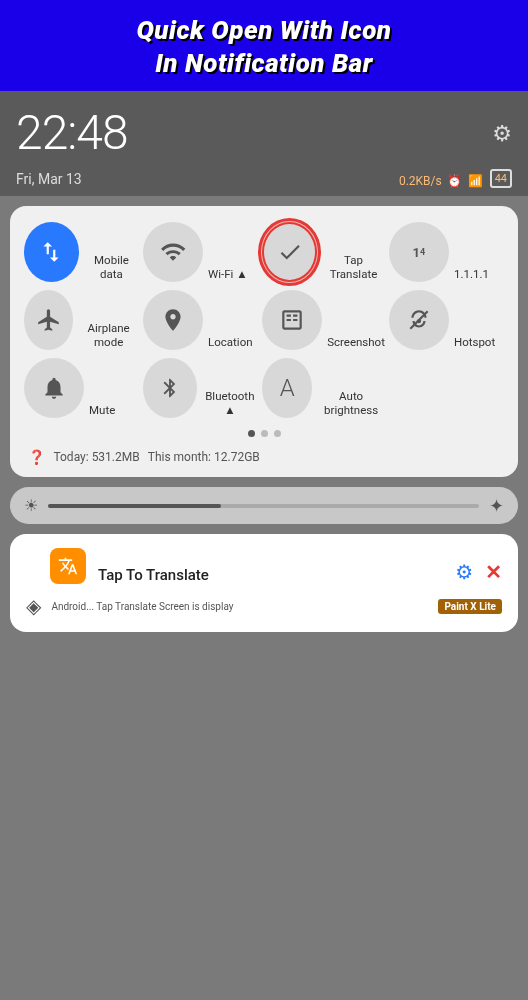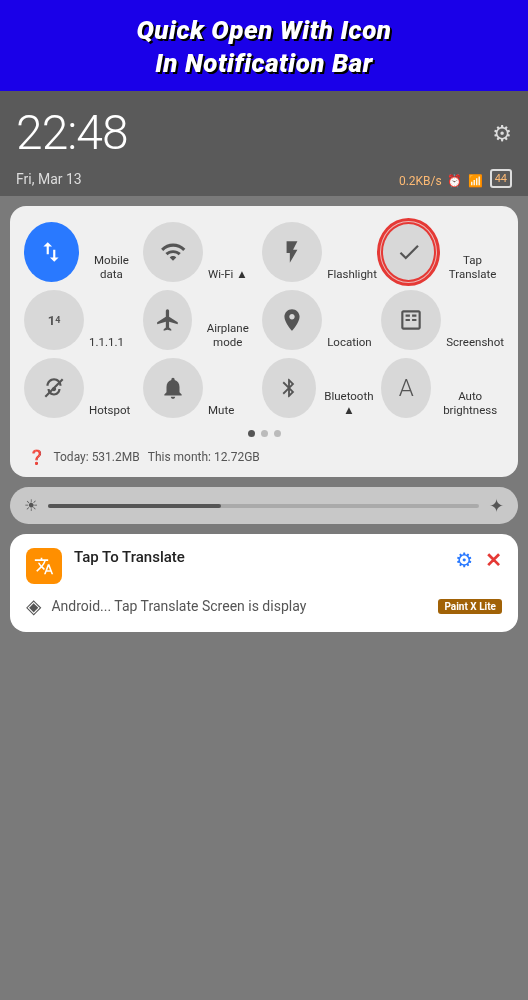"Flashlight" div.toggle-item { html: <div> <div> <svg> <path></path> </svg> </div> <div>Flashlight</div> </div> -> none }
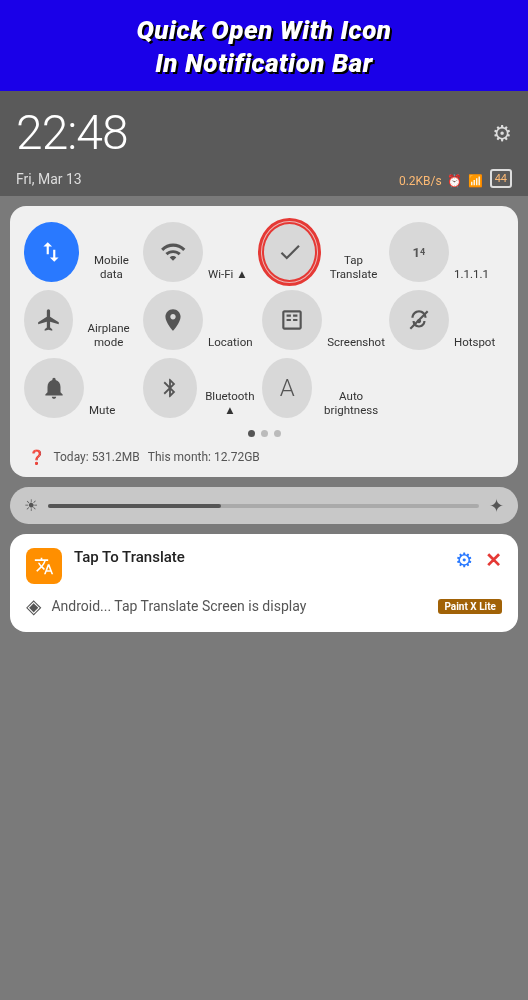"Tap To Translate" .notif-row-1 { align-items: flex-start -> flex-end; margin-left: none -> 24px }
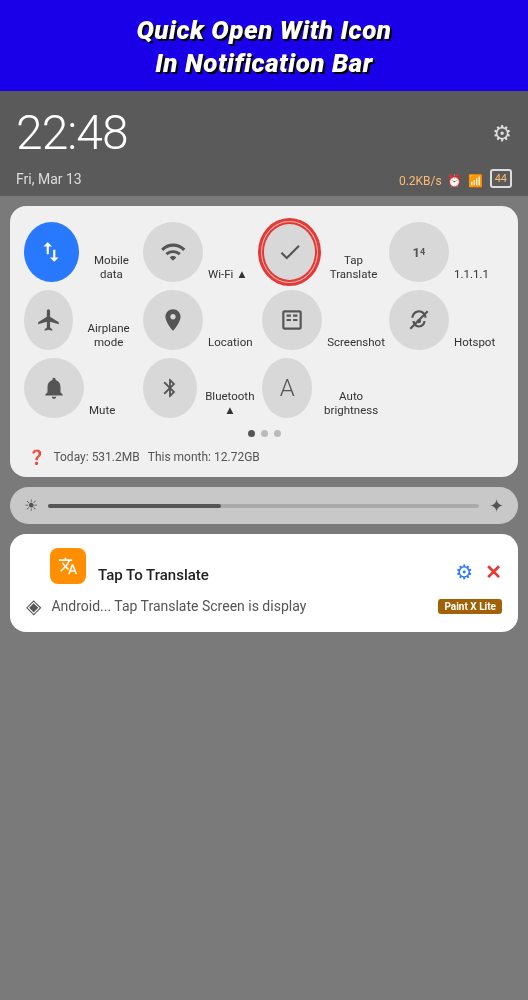"Android... Tap Translate Screen is" .notif-text { font-size: 14px -> 10px }
